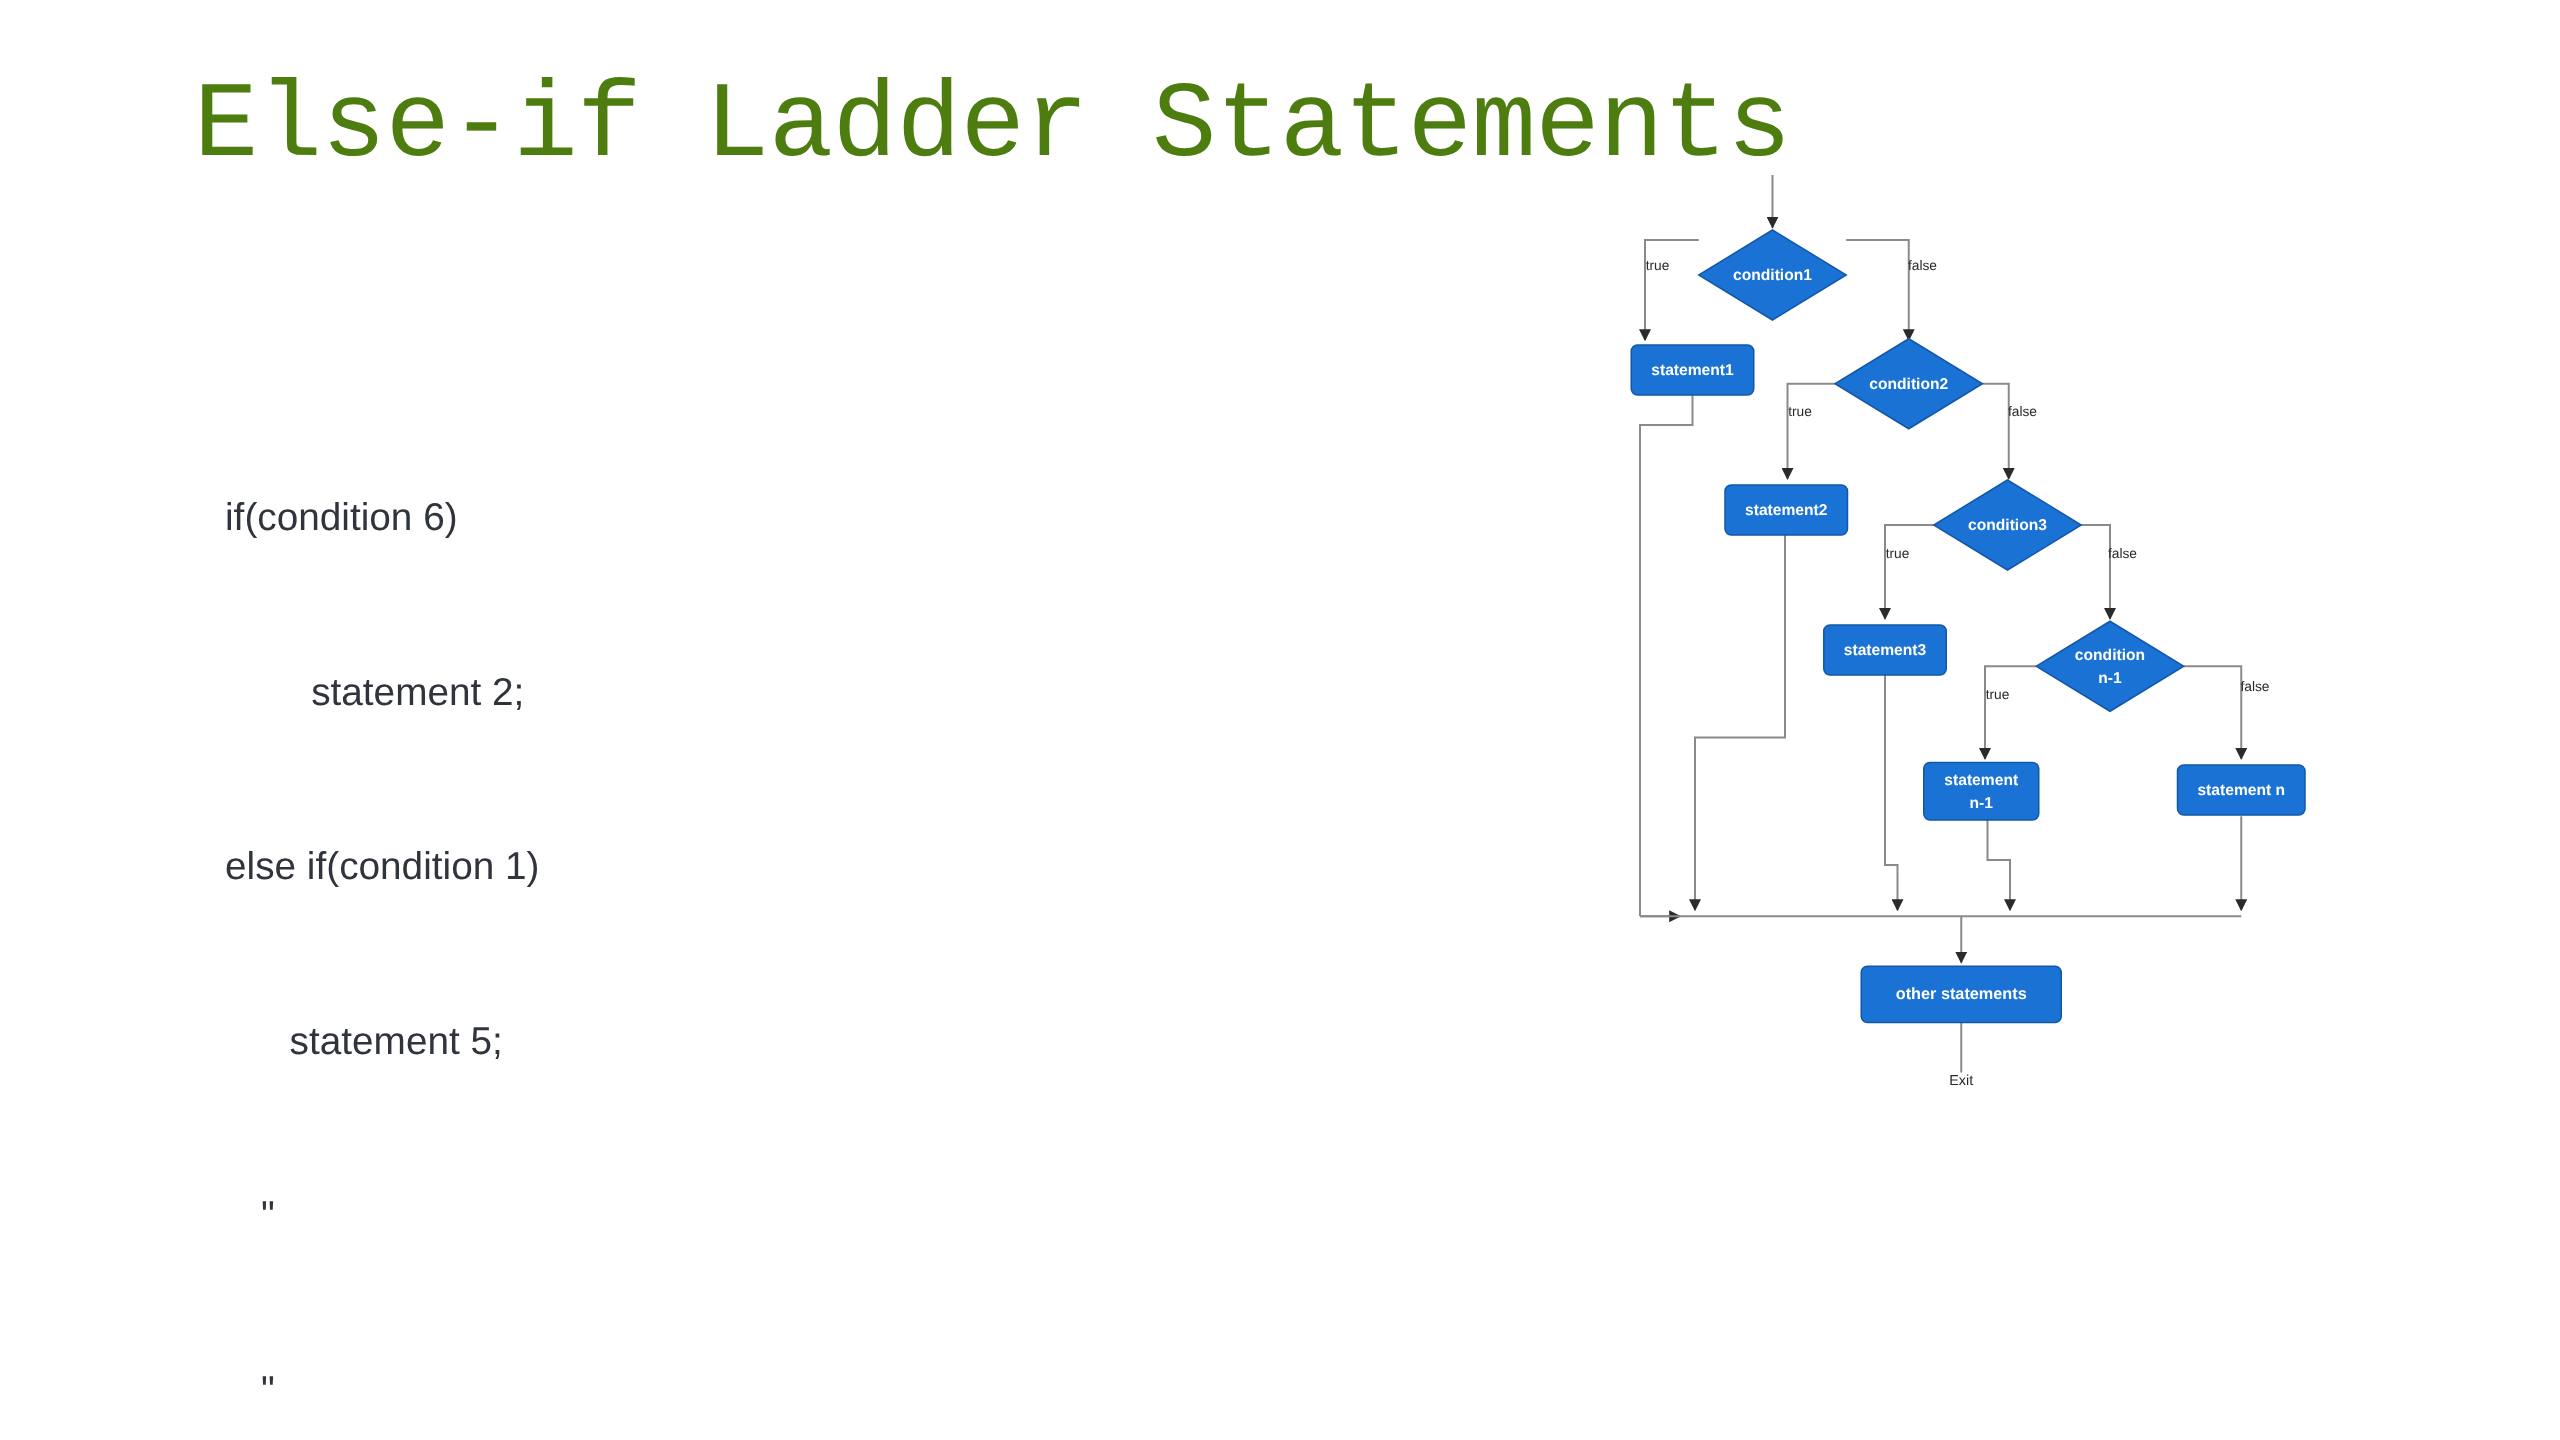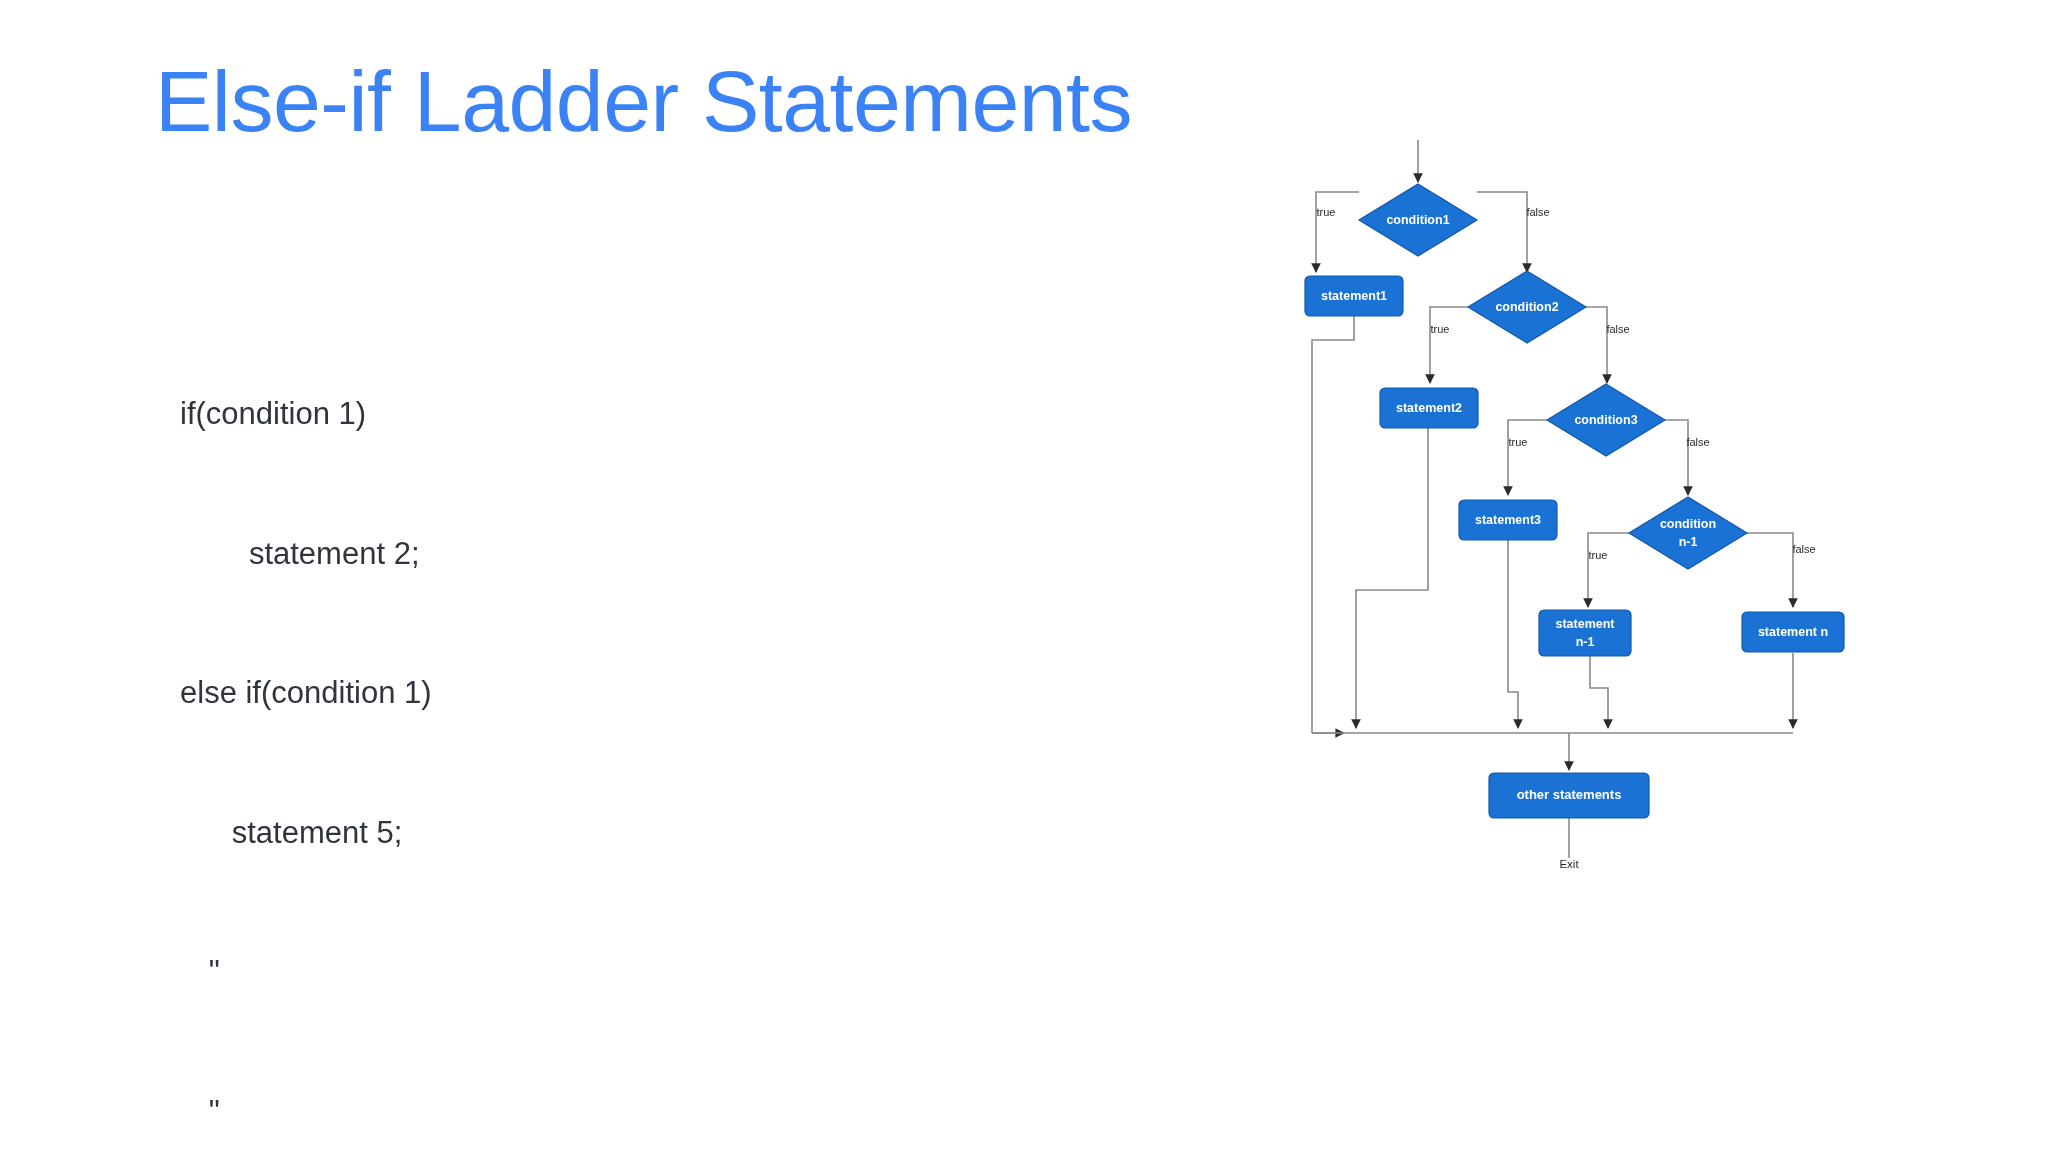"Else-if Ladder Statements" #slide-title { color: #3b82f6 -> #4d7c0f; font-family: none -> Liberation Mono, monospace }
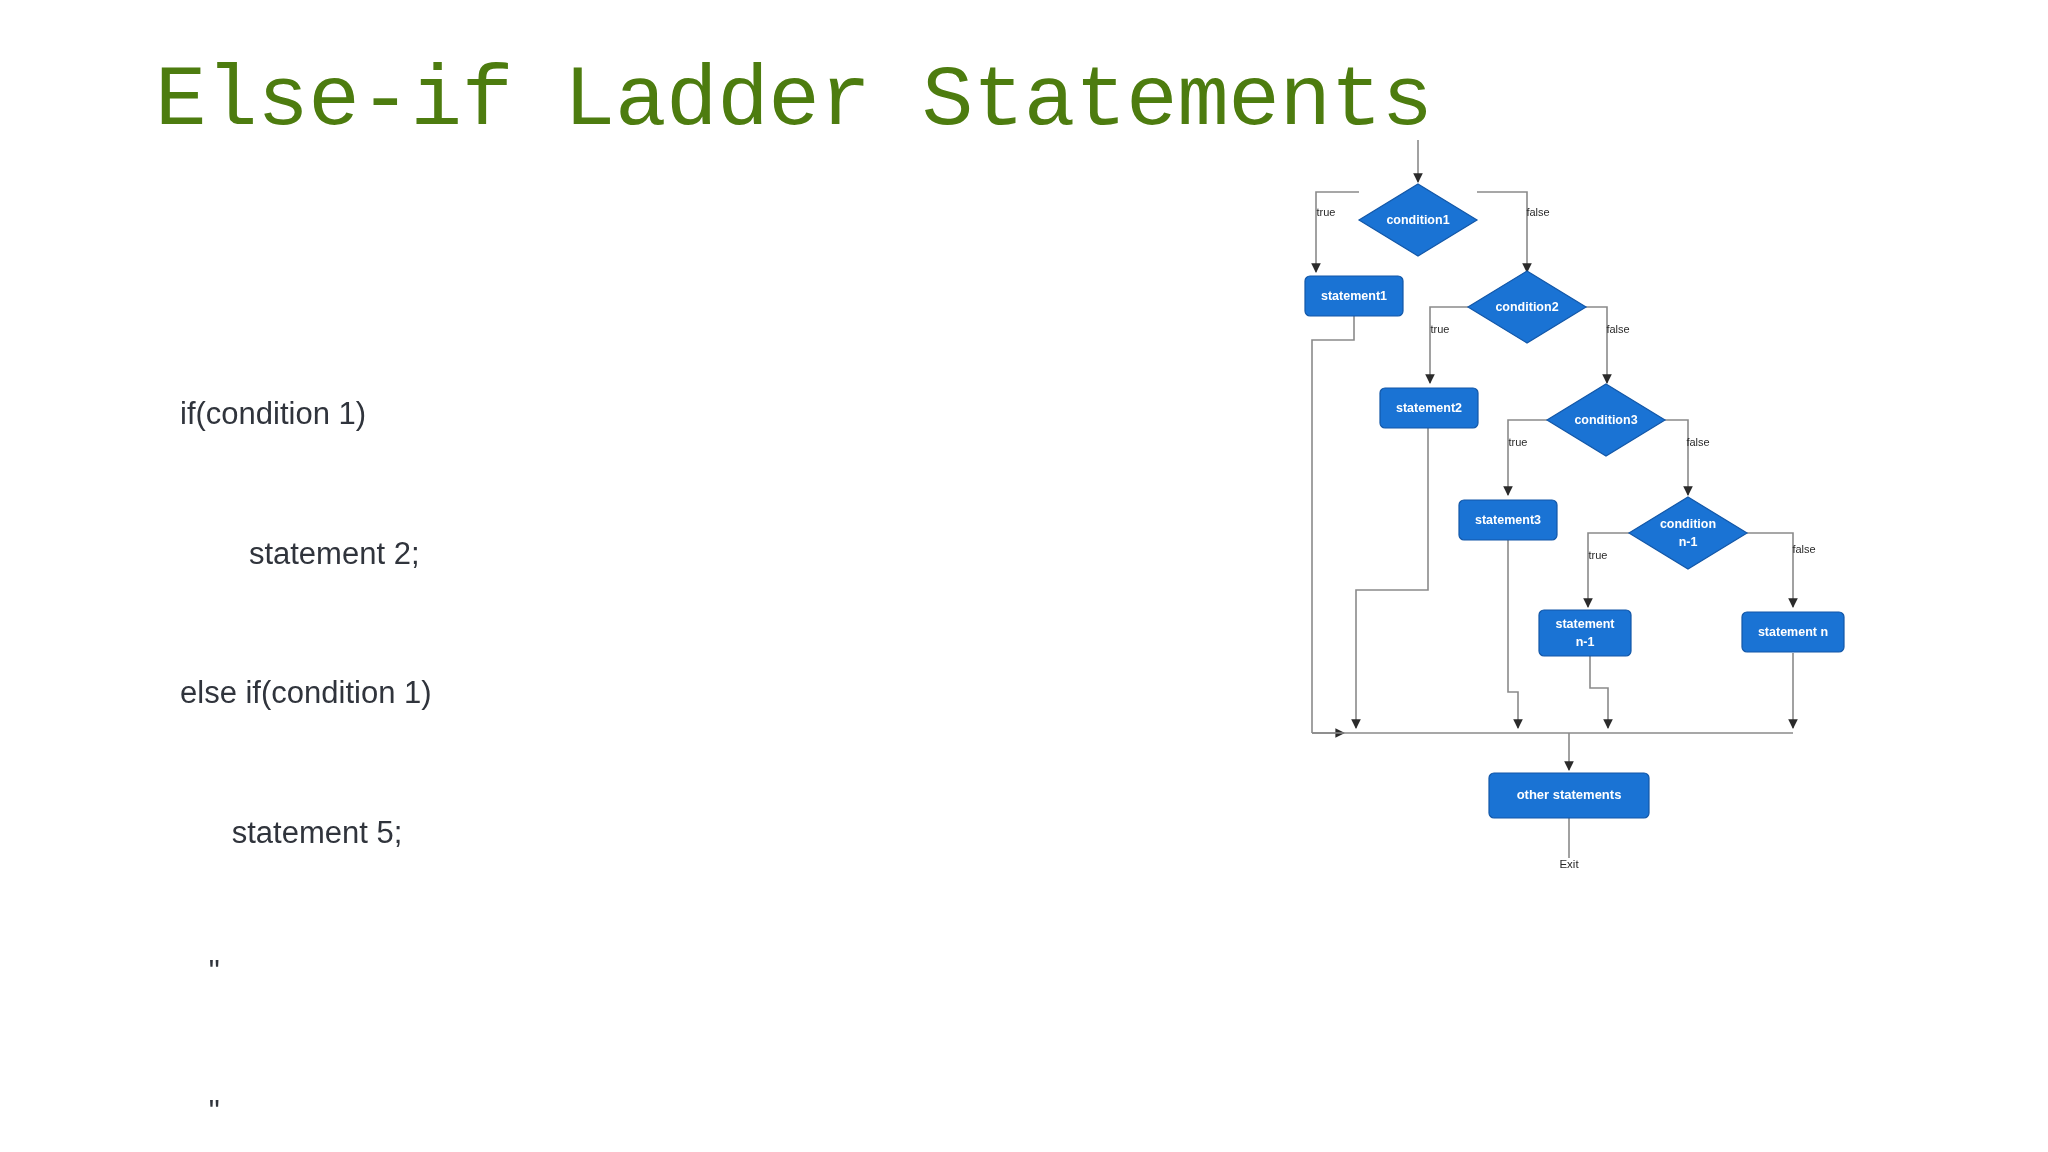"if(condition 1)" span.code-line { text: 1 -> 6 }
